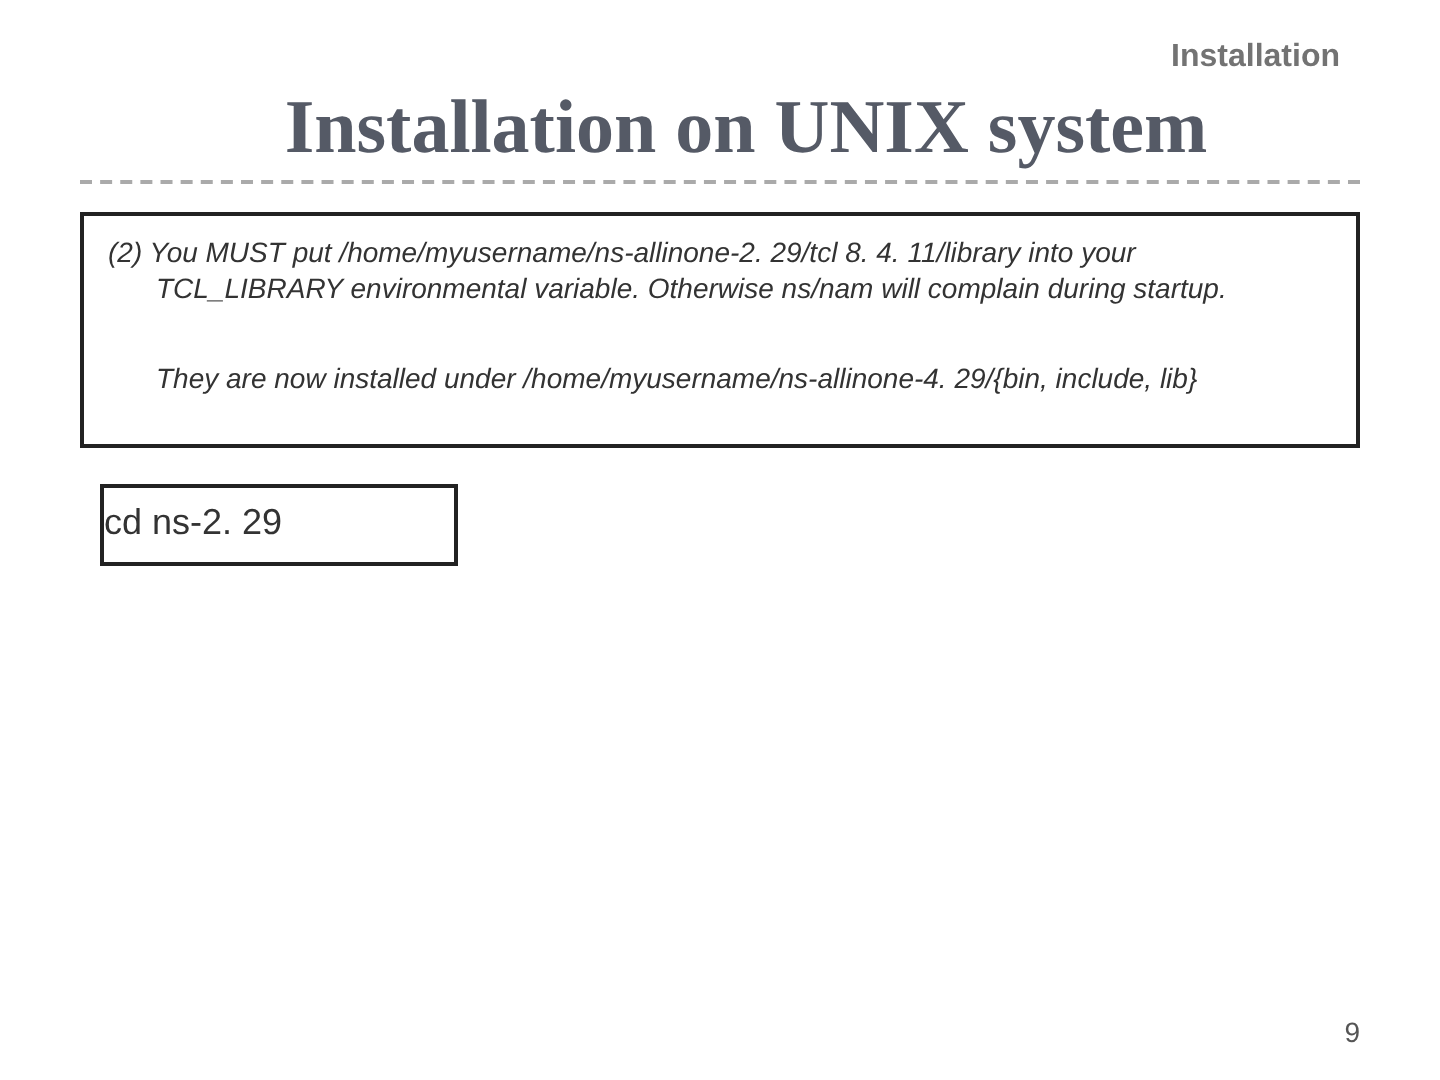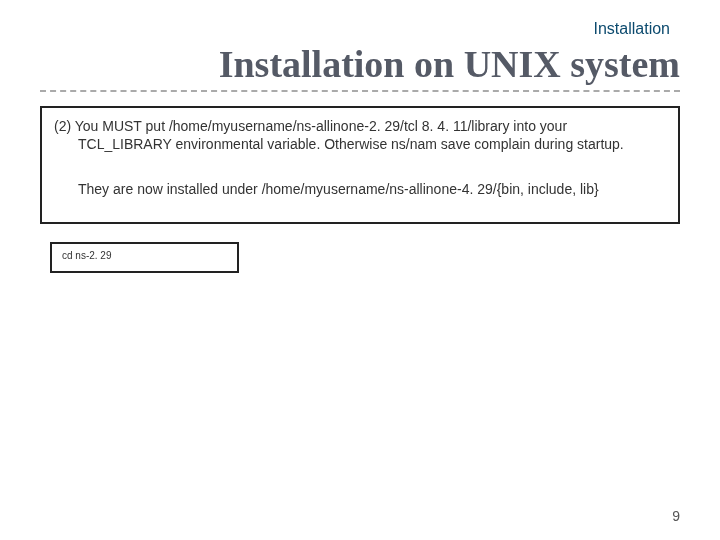"Installation" .slide .header-label { color: #0c4a6e -> #737373; font-weight: normal -> bold }
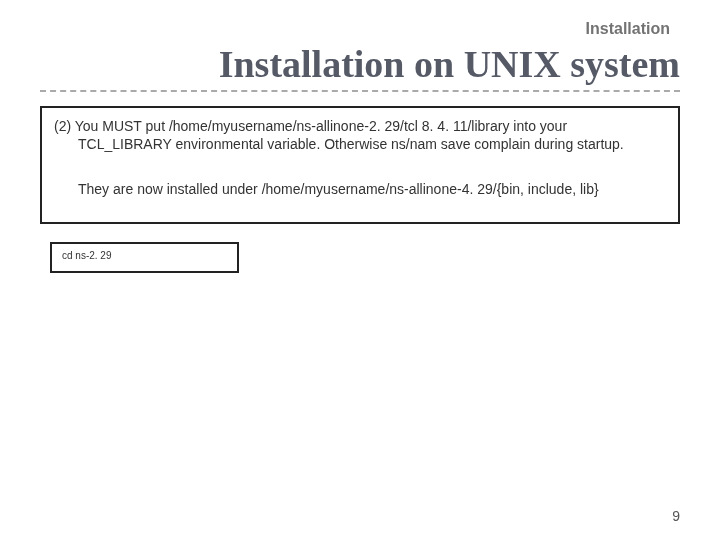"Installation on UNIX system" .slide .title { text-align: right -> center }
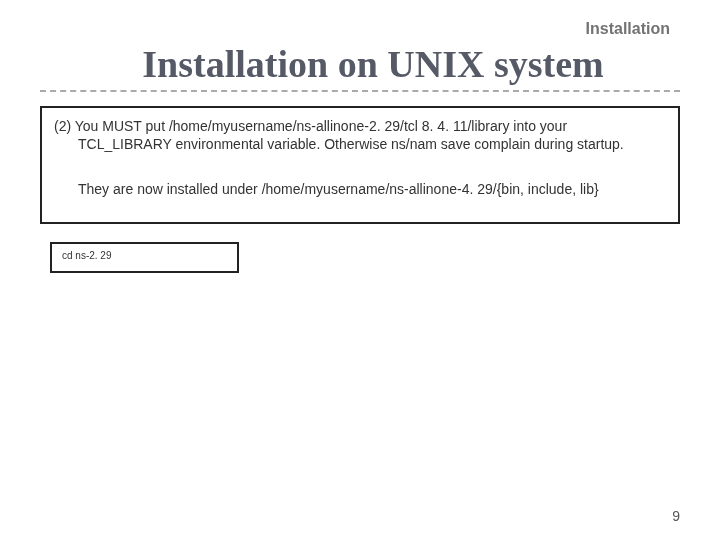"(2) You MUST put" .instruction-box p { font-style: none -> italic }
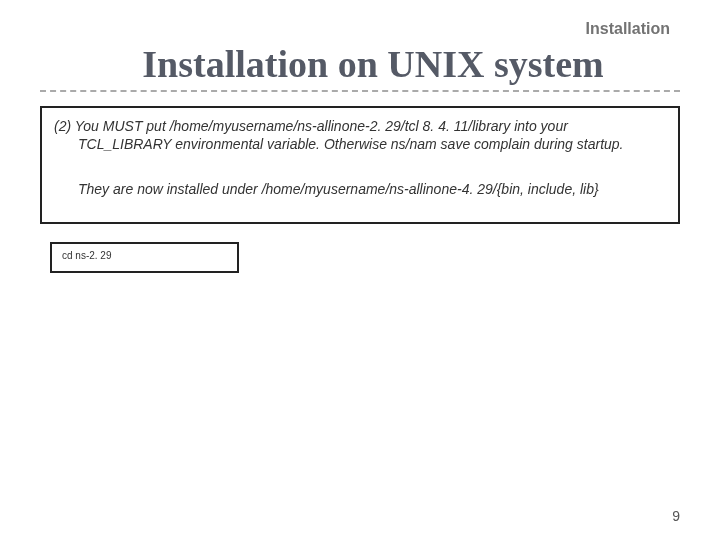"TCL_LIBRARY environmental variable." span.indent { text: save -> will }
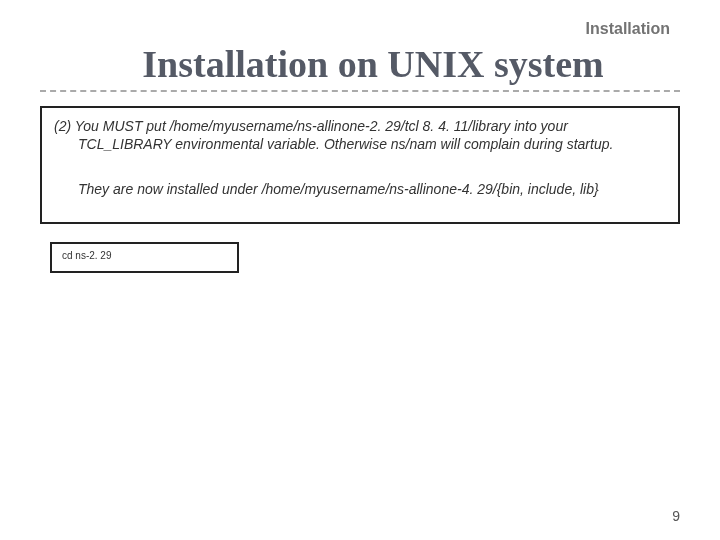"cd ns-2. 29" .code-box { font-size: 10px -> 18px; padding: 6px 10px 8px 10px -> 6px 10px 8px 0 }
